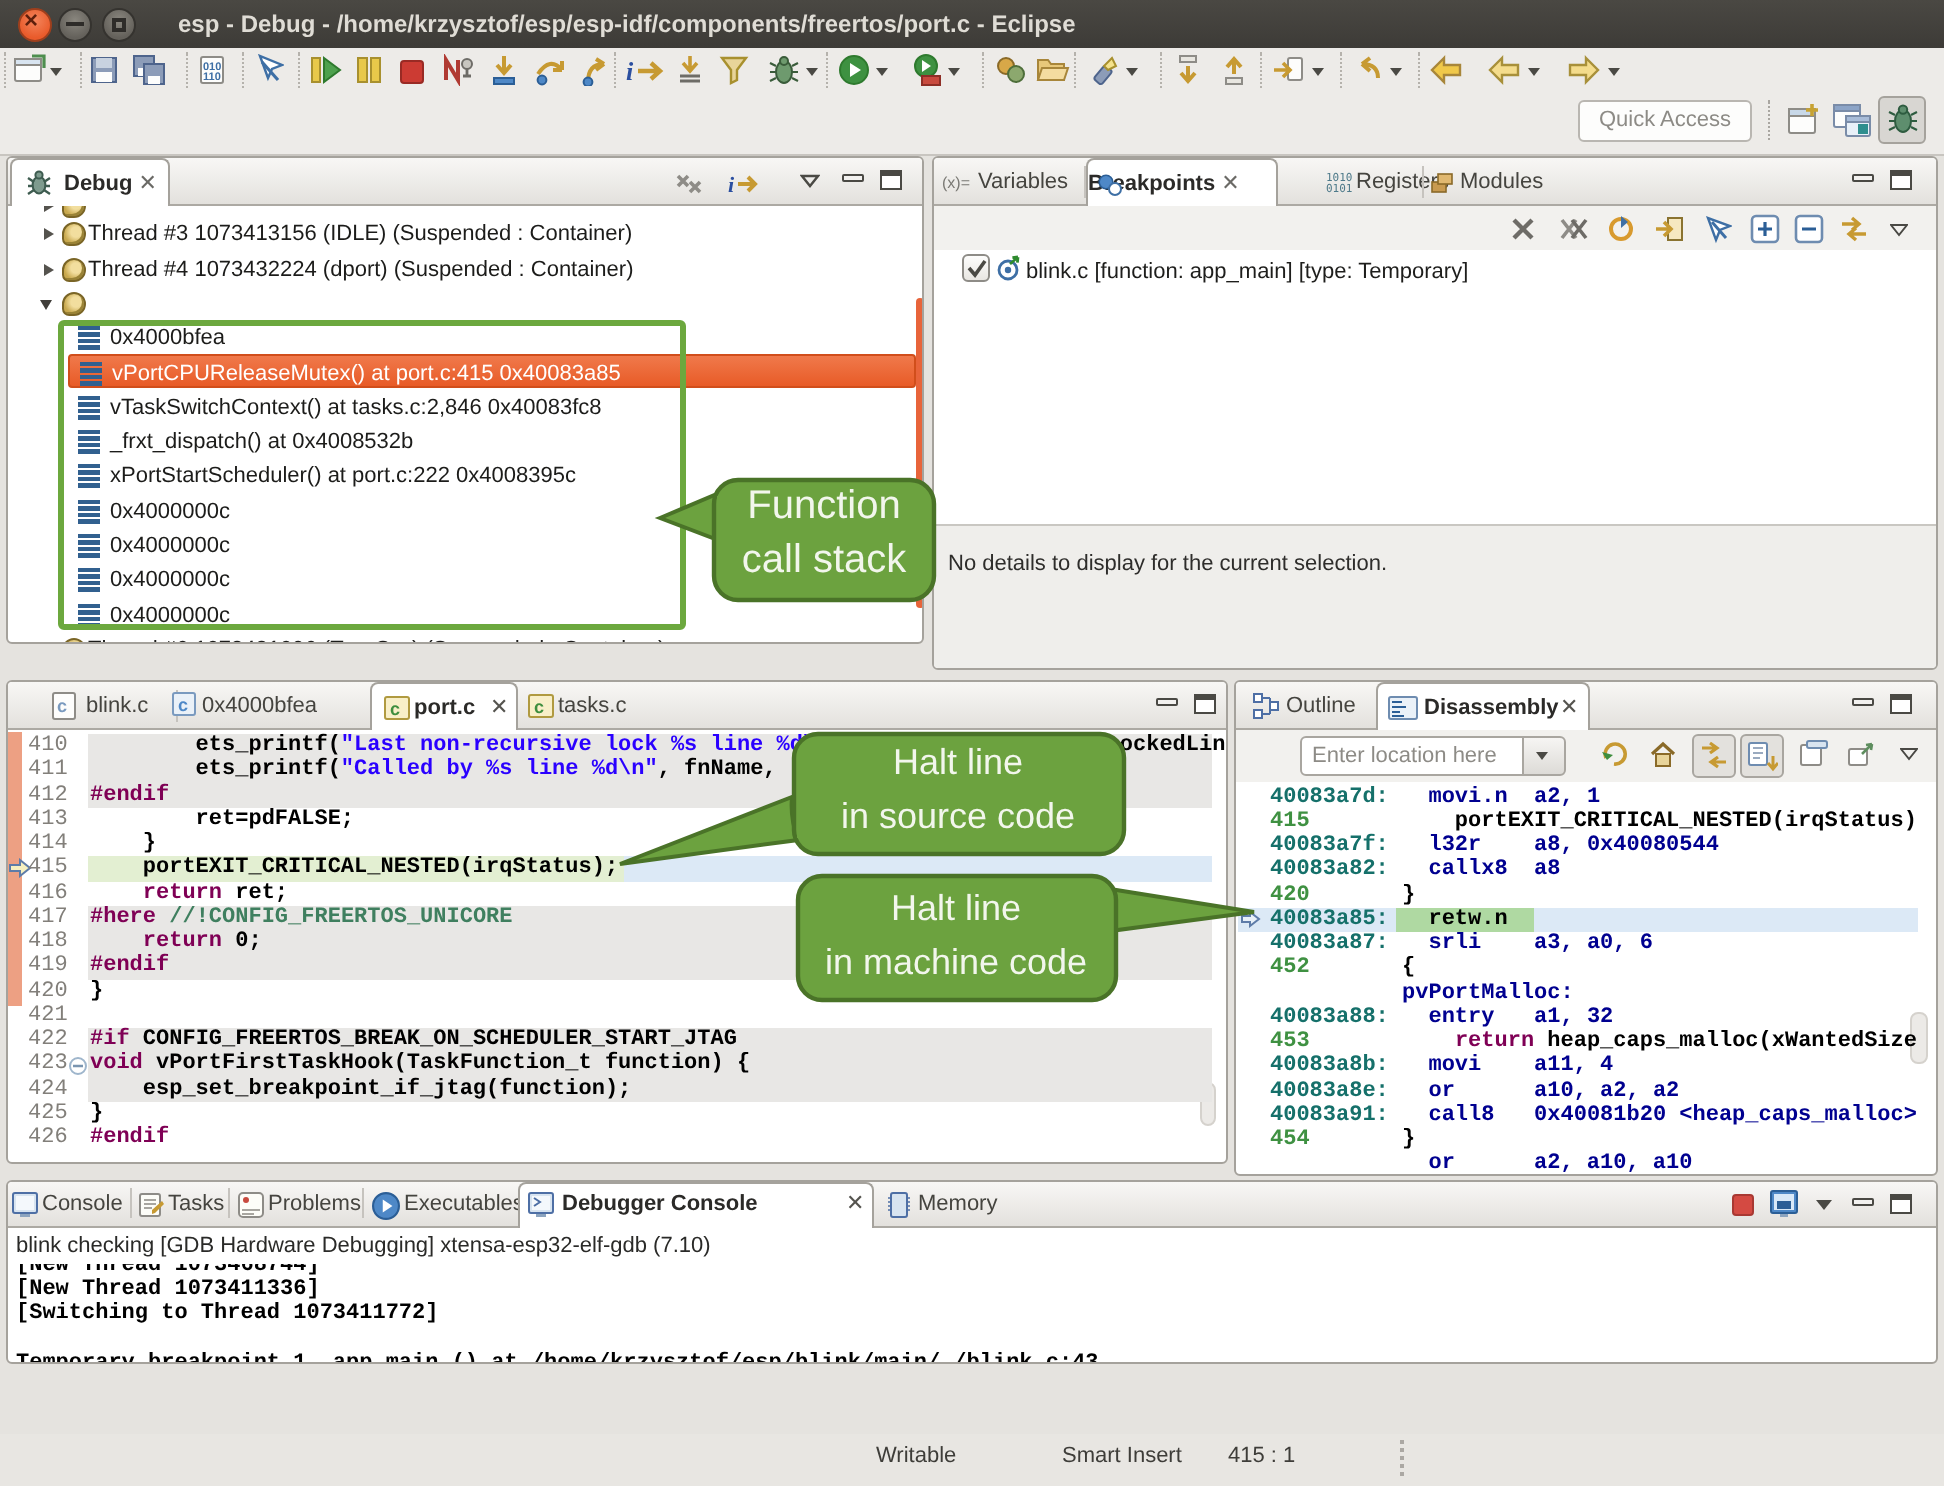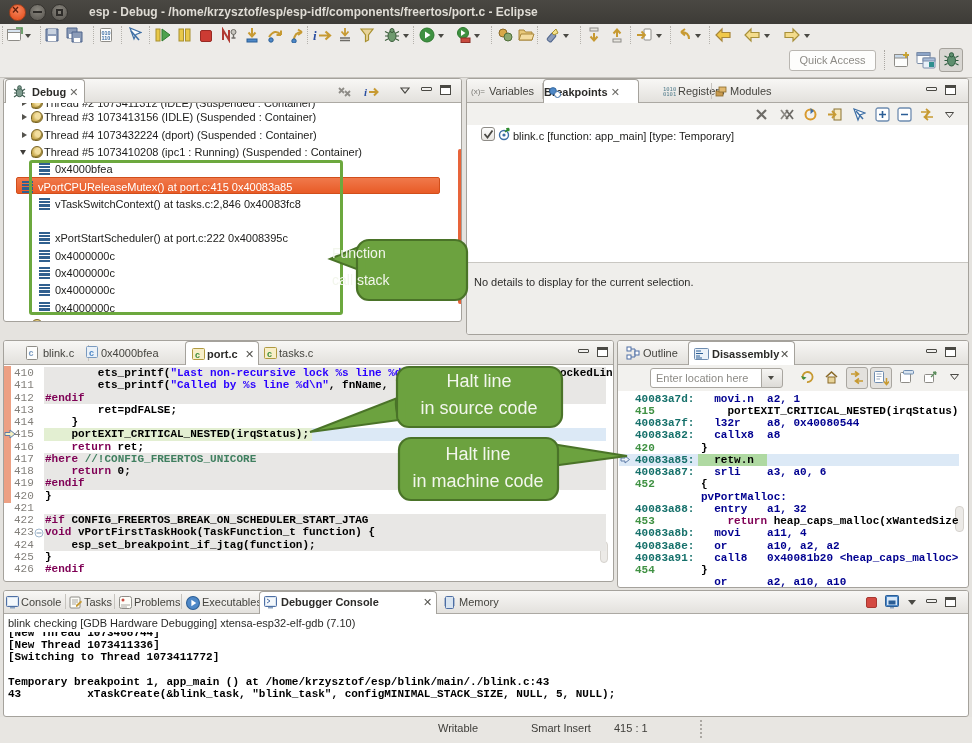"Thread #2 1073411312 (IDLE) (Suspended" span { html: <span>Thread #2 1073411312 (IDLE) (Suspended : Container)</span> -> none }
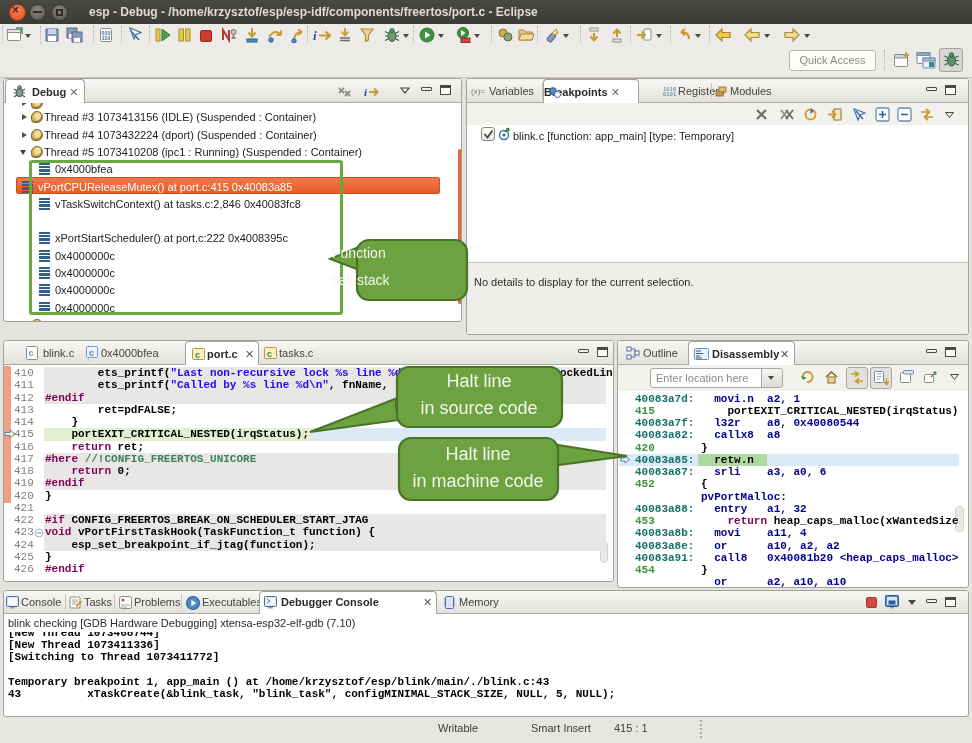"Thread #5 1073410208 (ipc1 :" span { html: <span>Thread #5 1073410208 (ipc1 : Running) (Suspended : Container)</span> -> none }
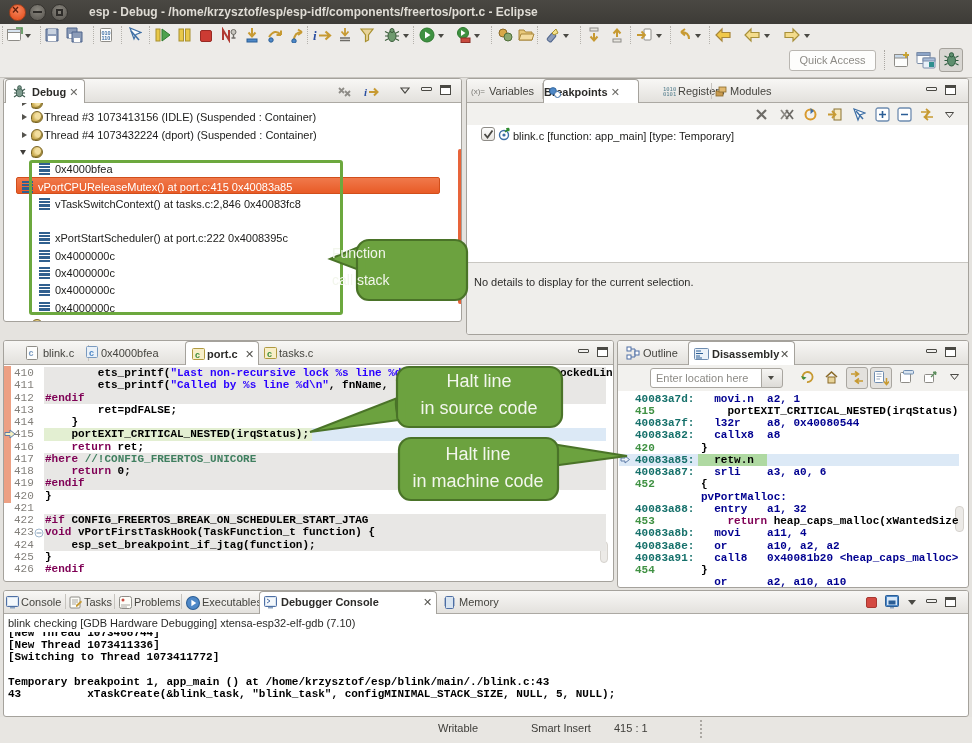"vPortCPUReleaseMutex() at port.c:415" .sel { left: 11px -> 29px }
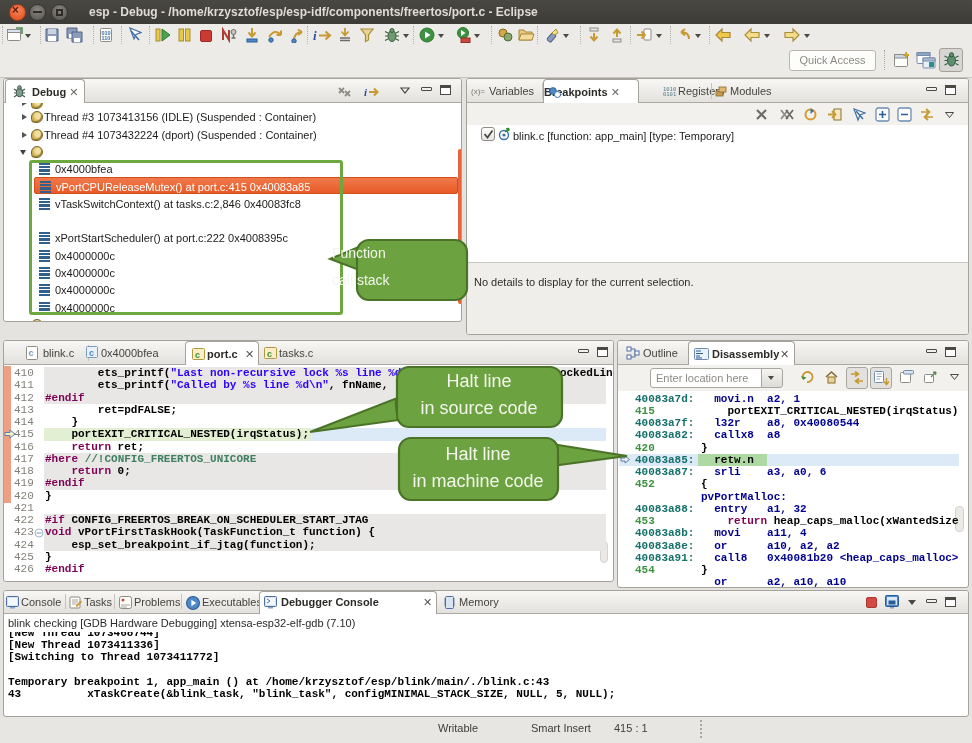"_frxt_dispatch() at 0x4008532b" div.trow { html: none -> <div> <b></b> <span>_frxt_dispatch() at 0x4008532b</span> </div> }
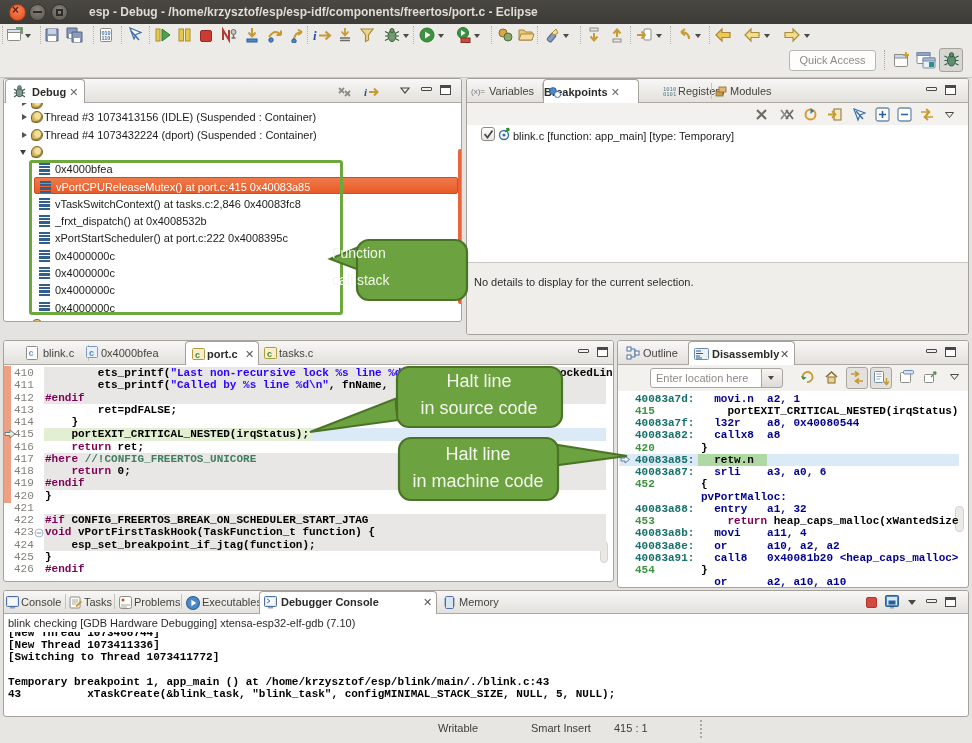"Function" div.abs { font-size: 14px -> 20px; text-align: left -> center }
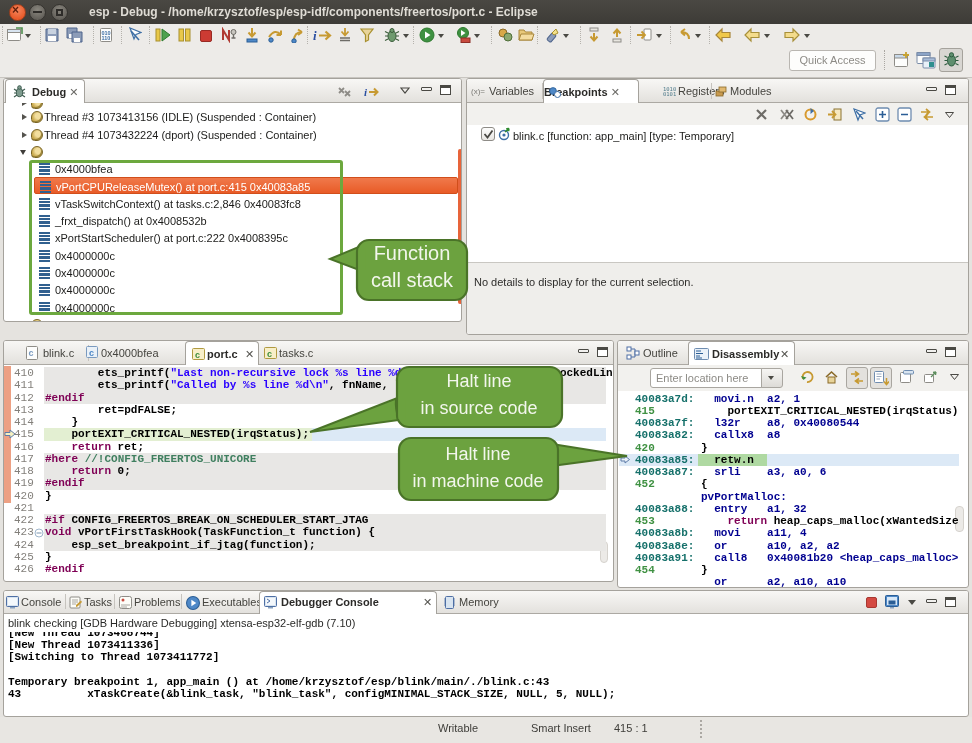"Console" div.panel { height: 127px -> 92px }
